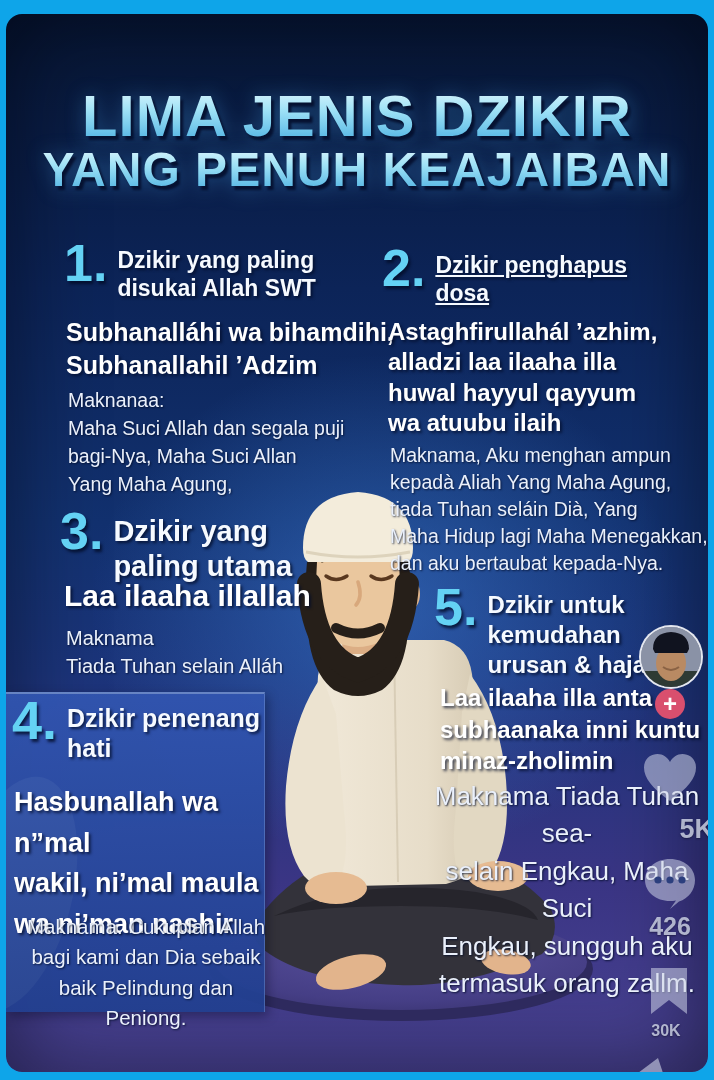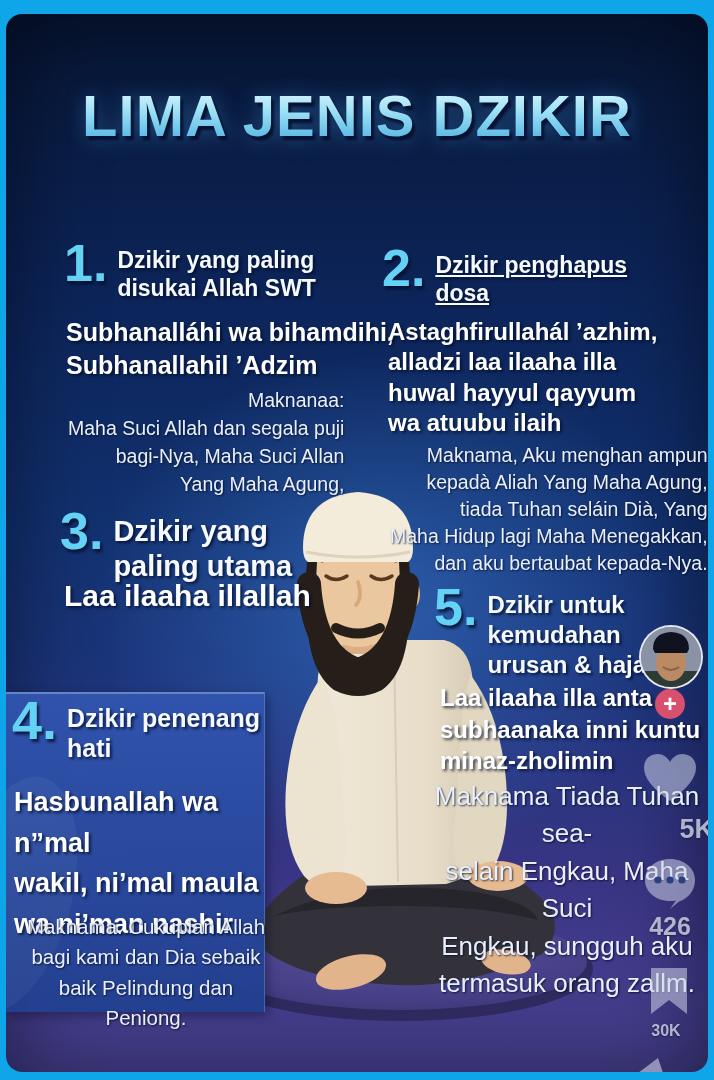"YANG PENUH KEAJAIBAN" div.title { html: none -> <div>YANG PENUH KEAJAIBAN</div> }
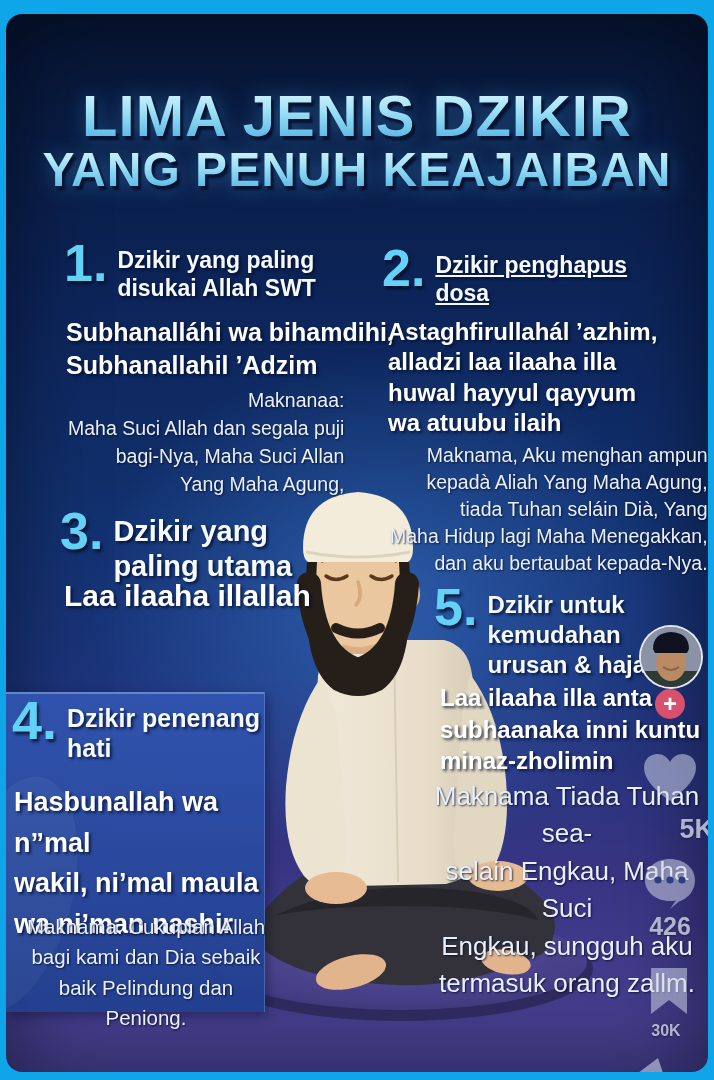"Maknanaa:" .makna { text-align: right -> none }
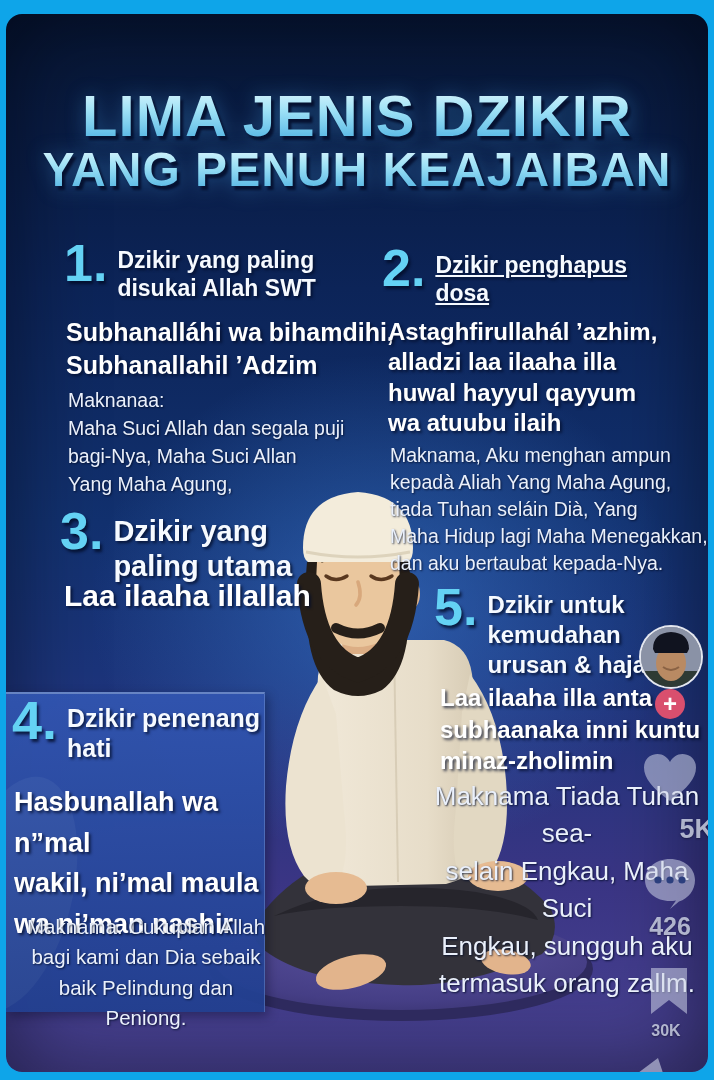"Maknama" div.makna { html: none -> <div>Maknama Tiada Tuhan selain Alláh</div> }
